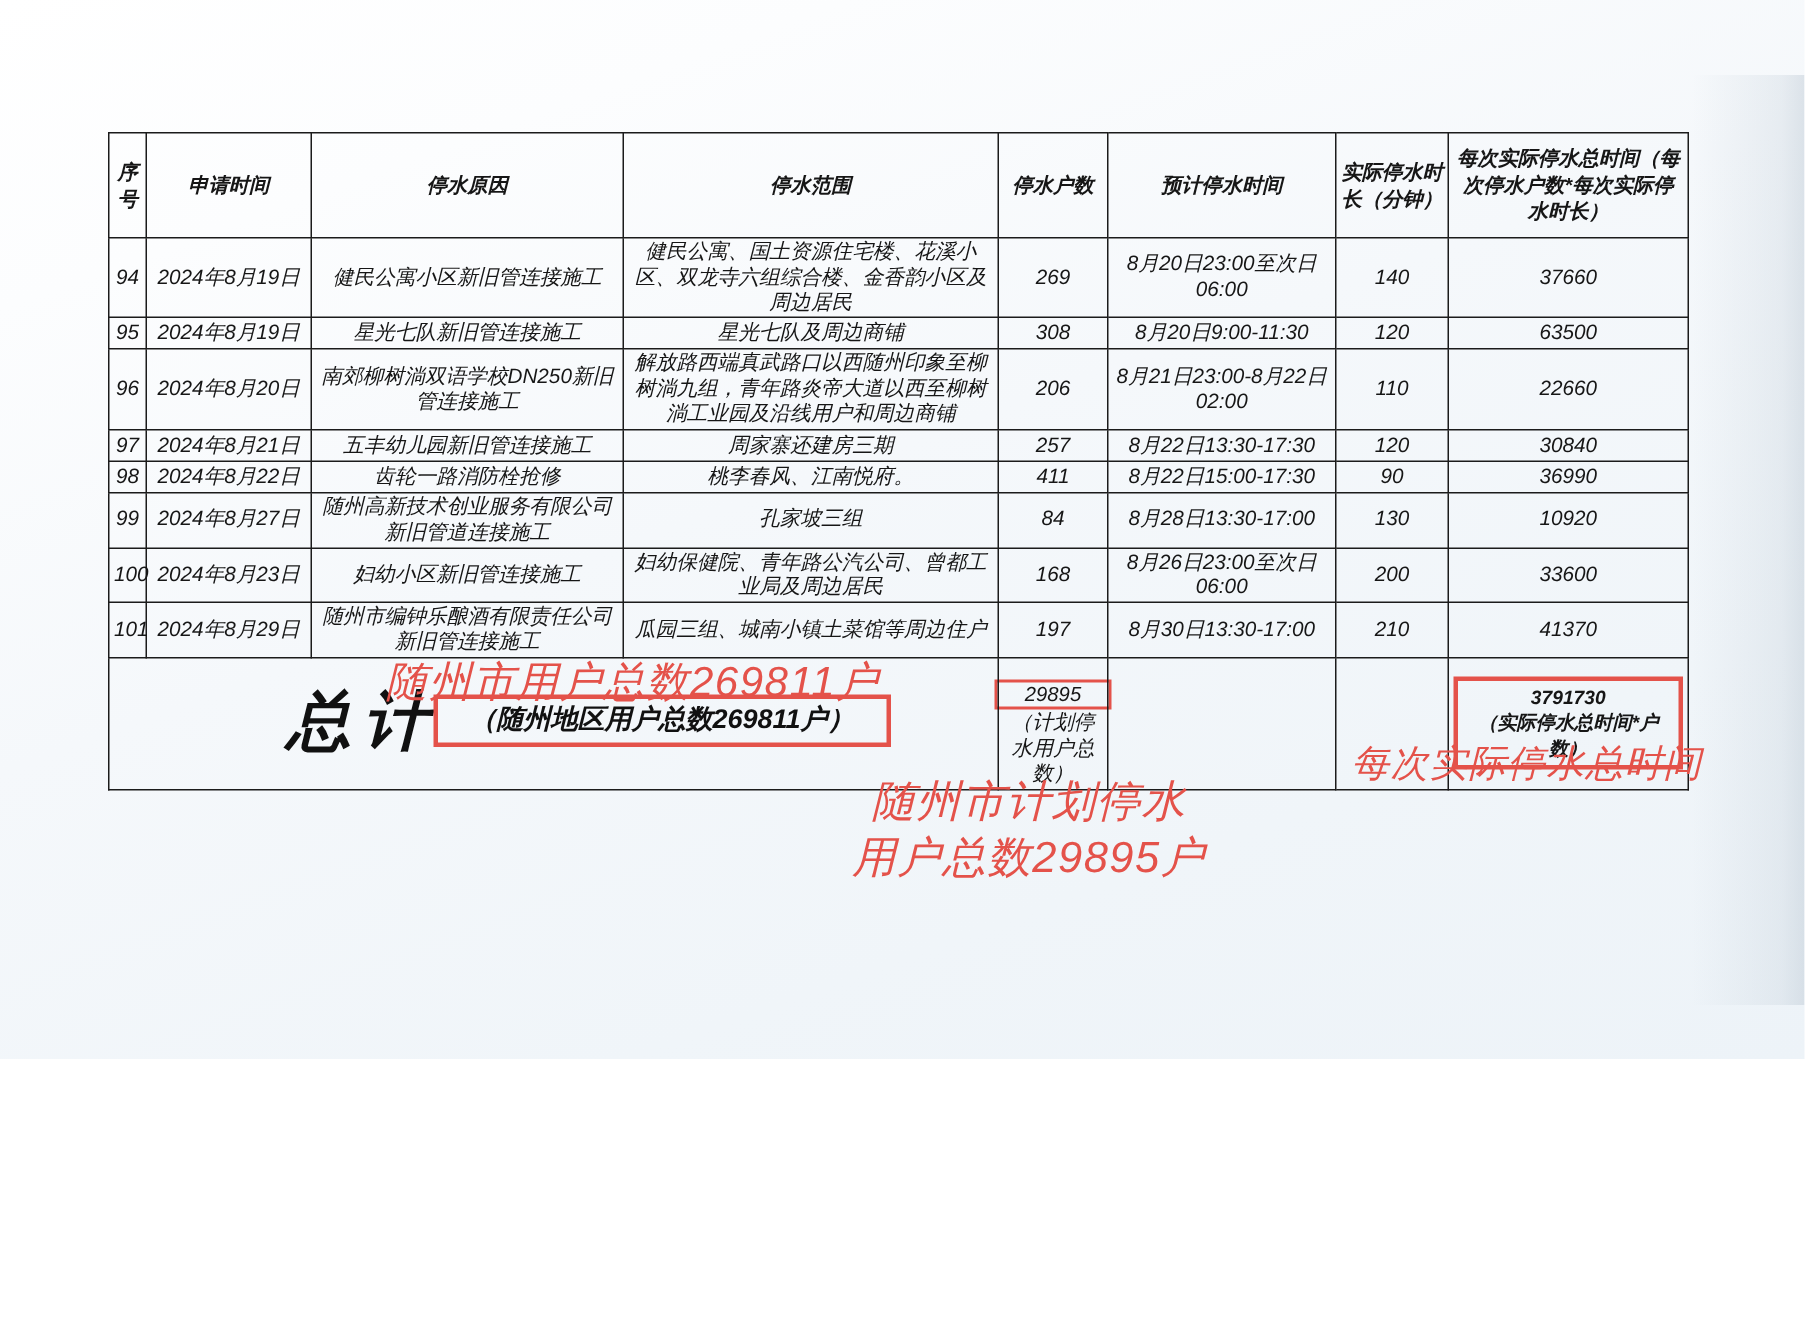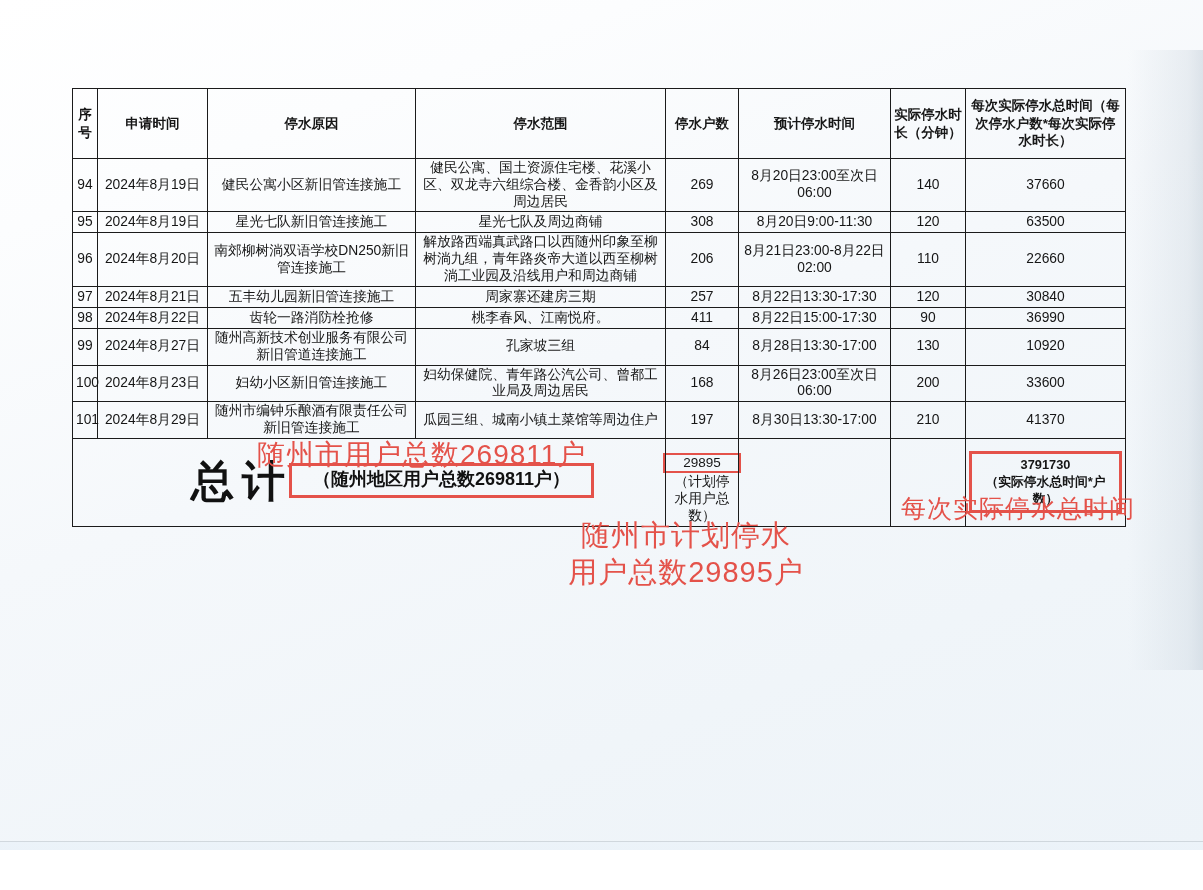"序号" .scan { font-style: none -> italic; height: 850px -> 706px }
